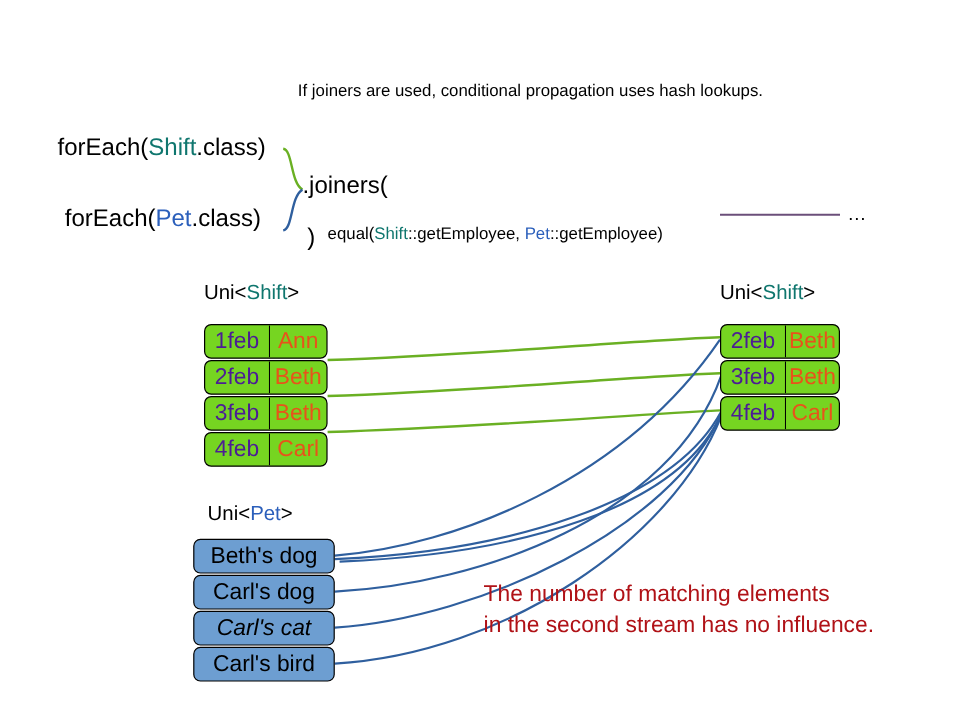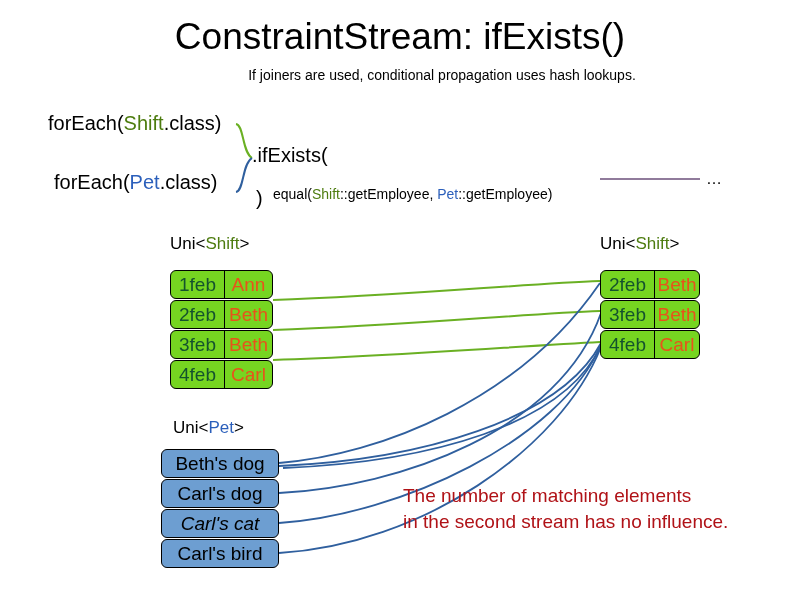"ConstraintStream: ifExists()" div.title { html: <div>ConstraintStream: ifExists()</div> -> none }
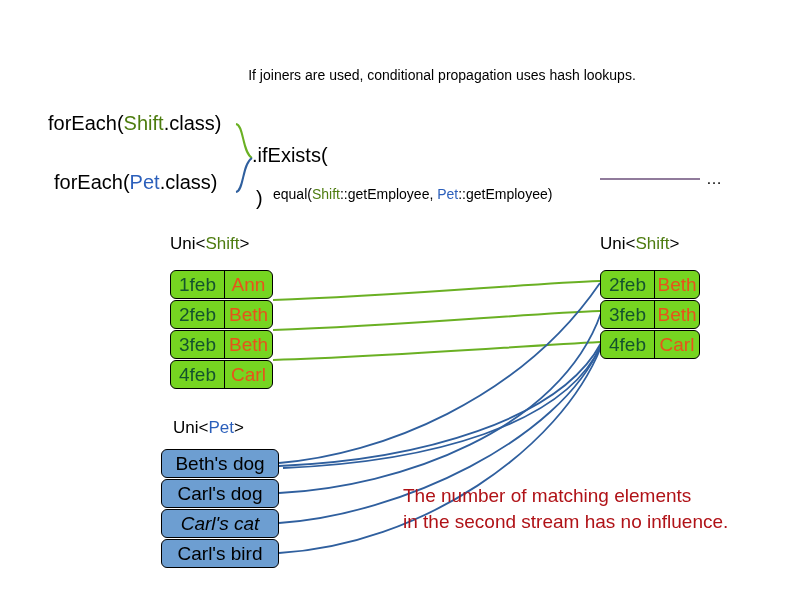"Shift" .cls-shift { color: #4d7c0f -> #0f766e }
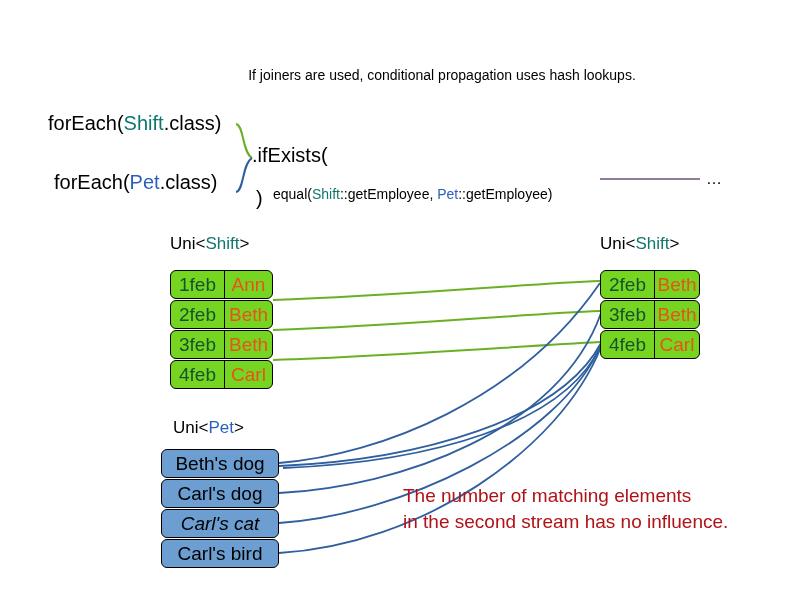".ifExists(" div.code { text: .ifExists -> .joiners }
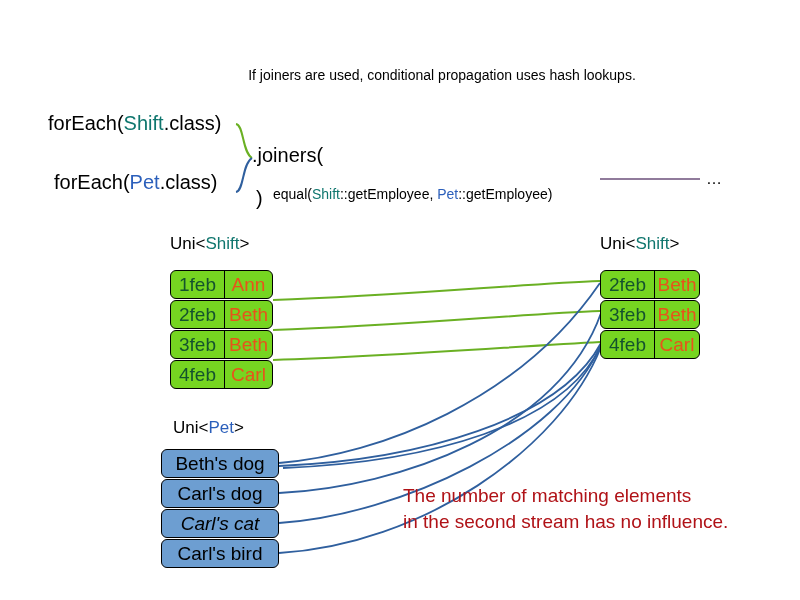"1feb" .cell-date { color: #14532d -> #4c1d95 }
